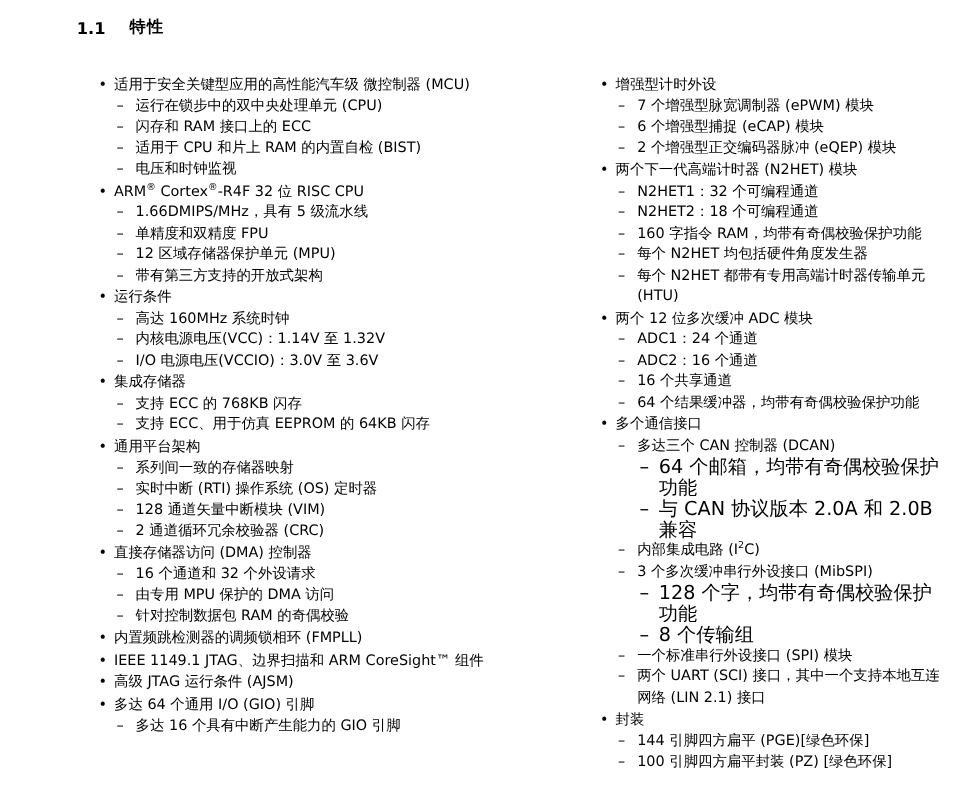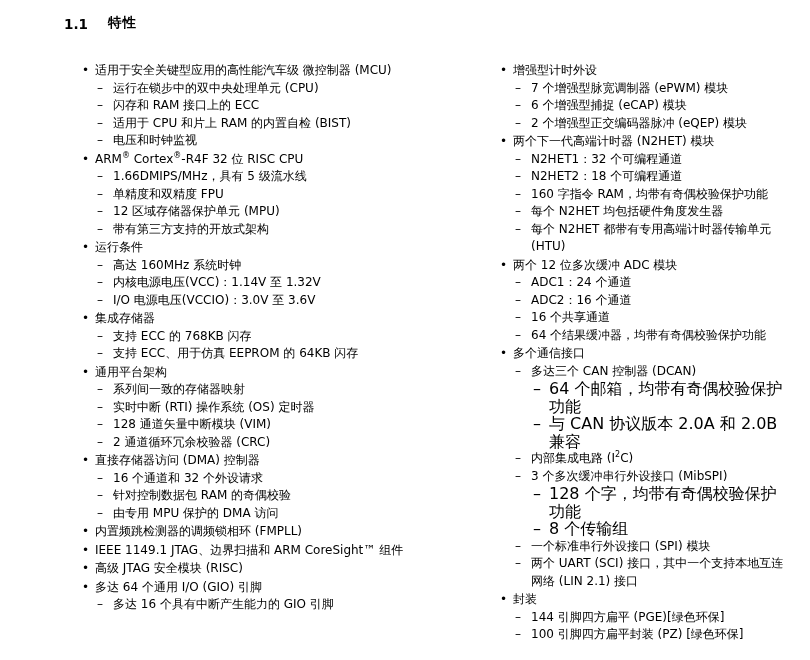"针对控制数据包 RAM 的奇偶校验" li { order: before "由专用 MPU 保护的 DMA 访问" -> after "由专用 MPU 保护的 DMA 访问" }
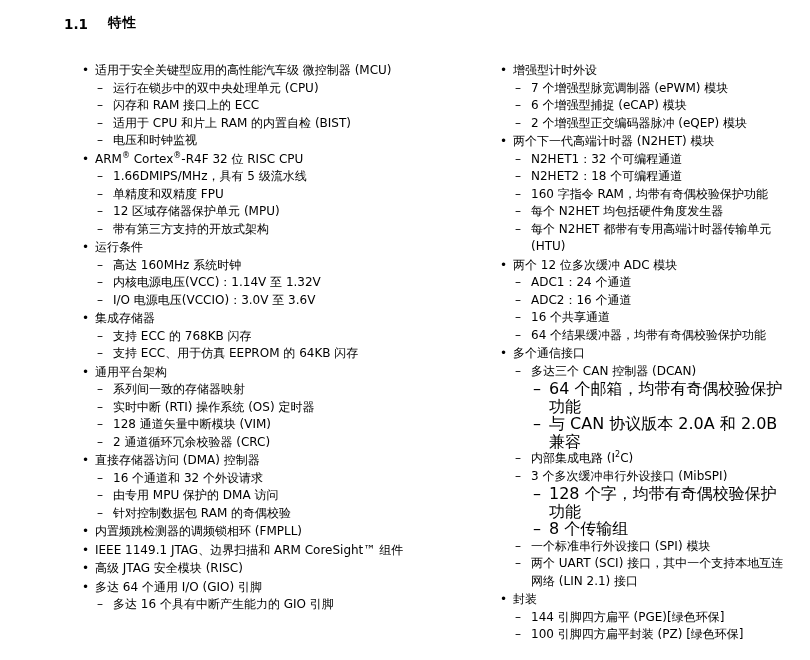"高级 JTAG 安全模块 (RISC)" span.txt { text: 安全模块 (RISC -> 运行条件 (AJSM }
